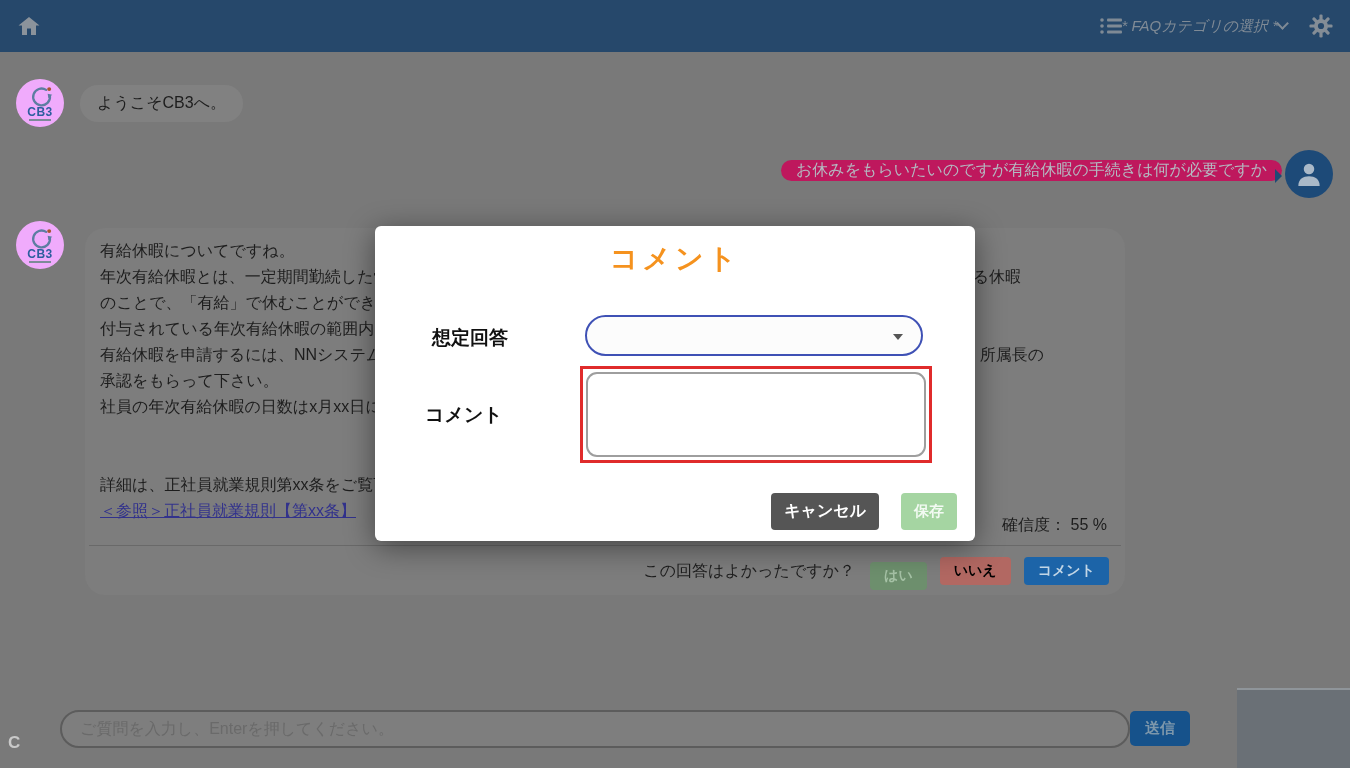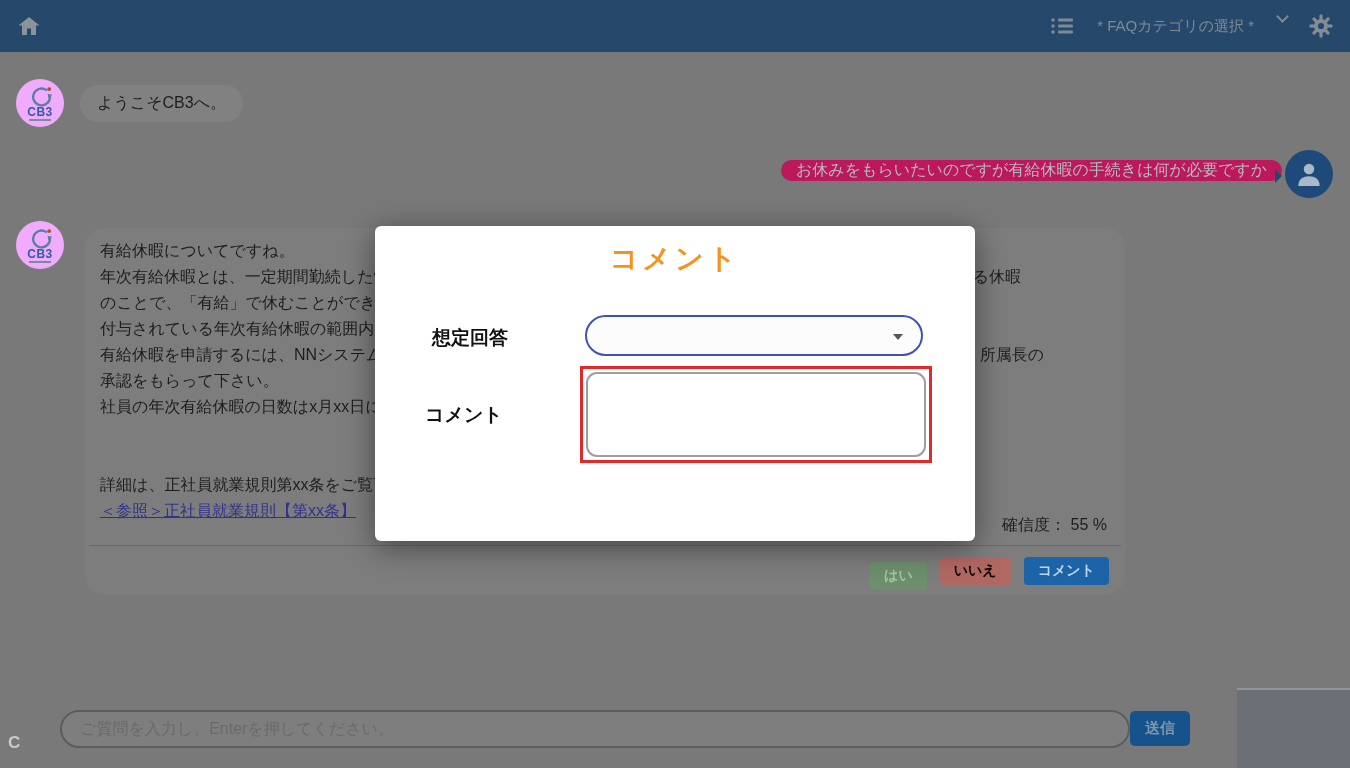"* FAQカテゴリの選択 *" .cat-select { align-items: flex-start -> center; font-style: none -> italic; gap: 24px -> 0 }
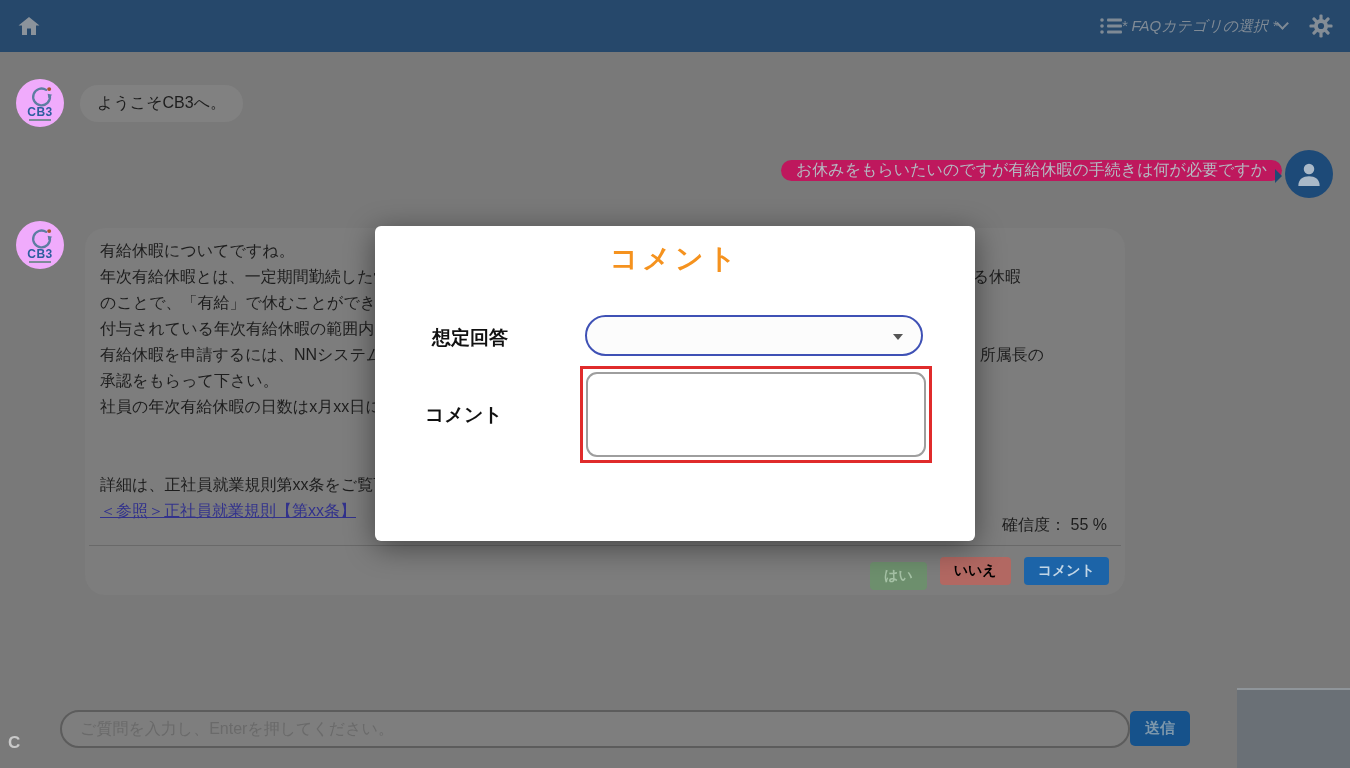"キャンセル" div.m-buttons { html: none -> <div> <button>キャンセル</button> <button>保存</button> </div> }
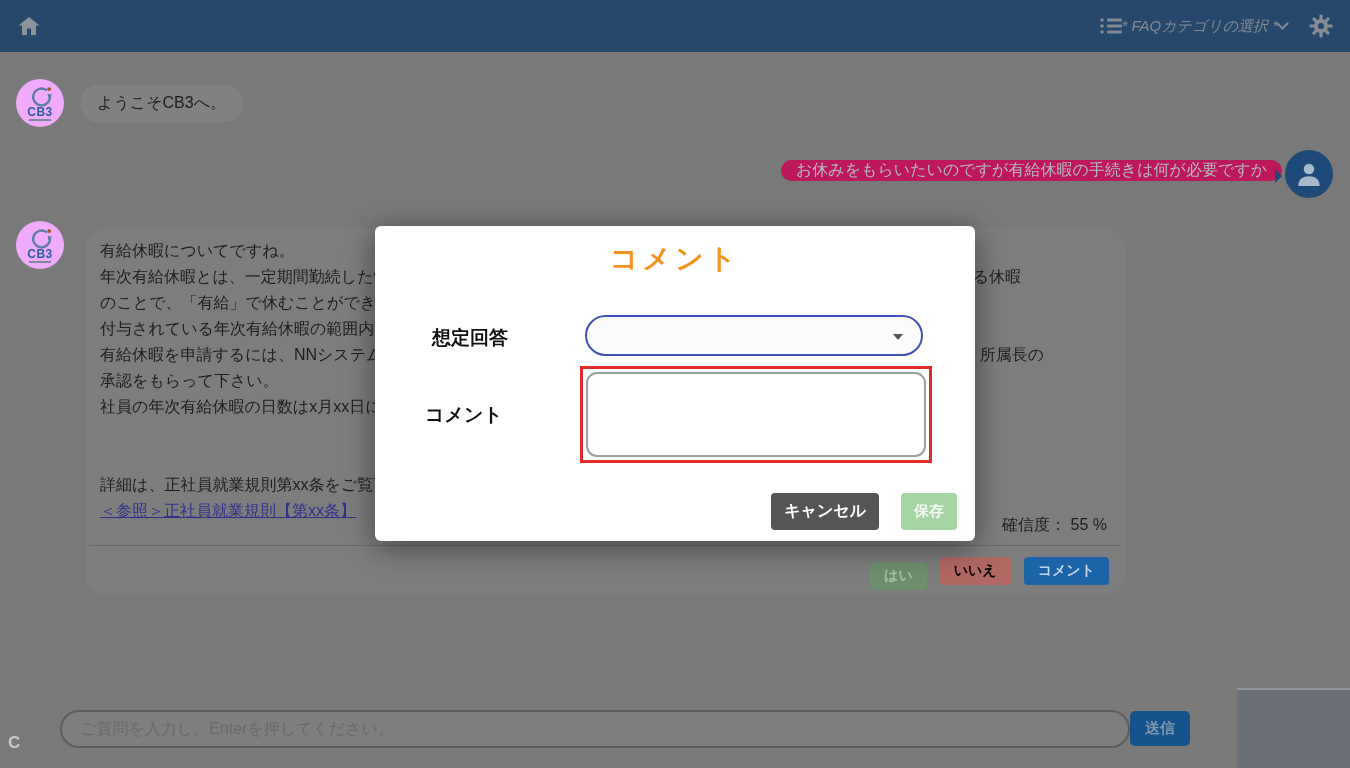"この回答はよかったですか？" span.fb-q { html: none -> <span>この回答はよかったですか？</span> }
